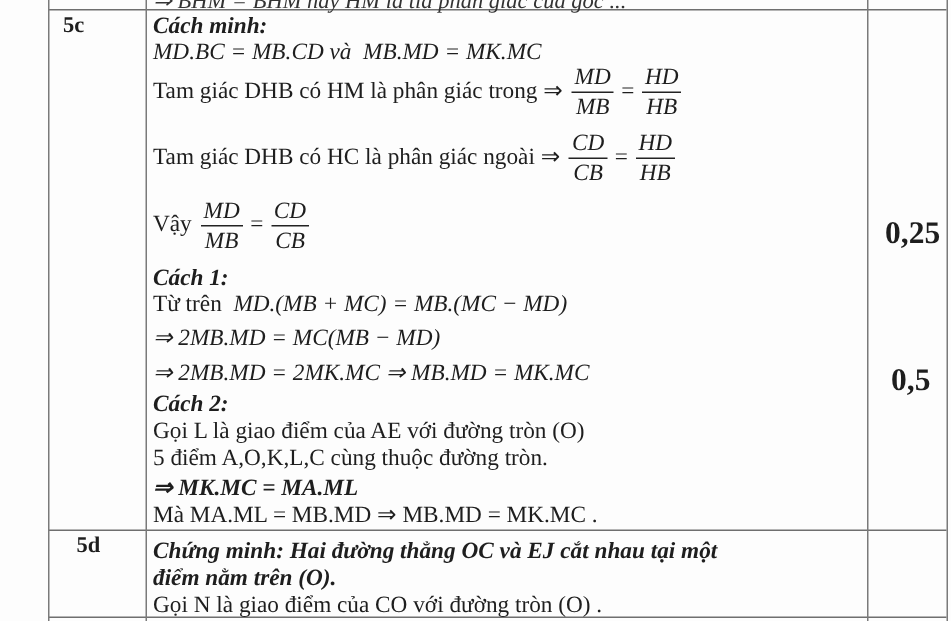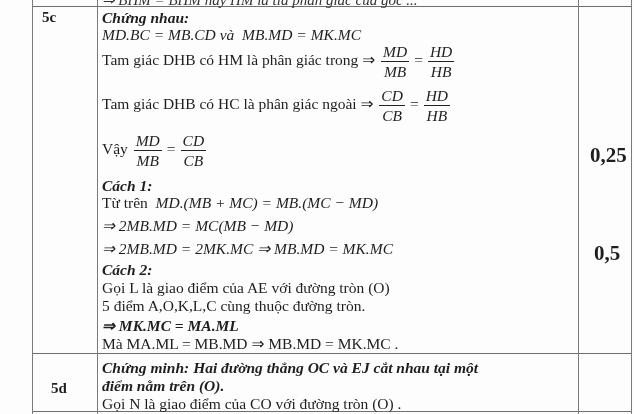"Chứng nhau:" div.line { text: Chứng nhau -> Cách minh }
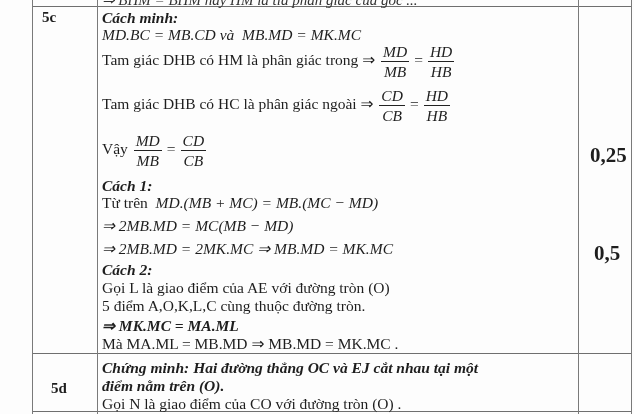"5d" div.row-label { top: 380px -> 356px }
